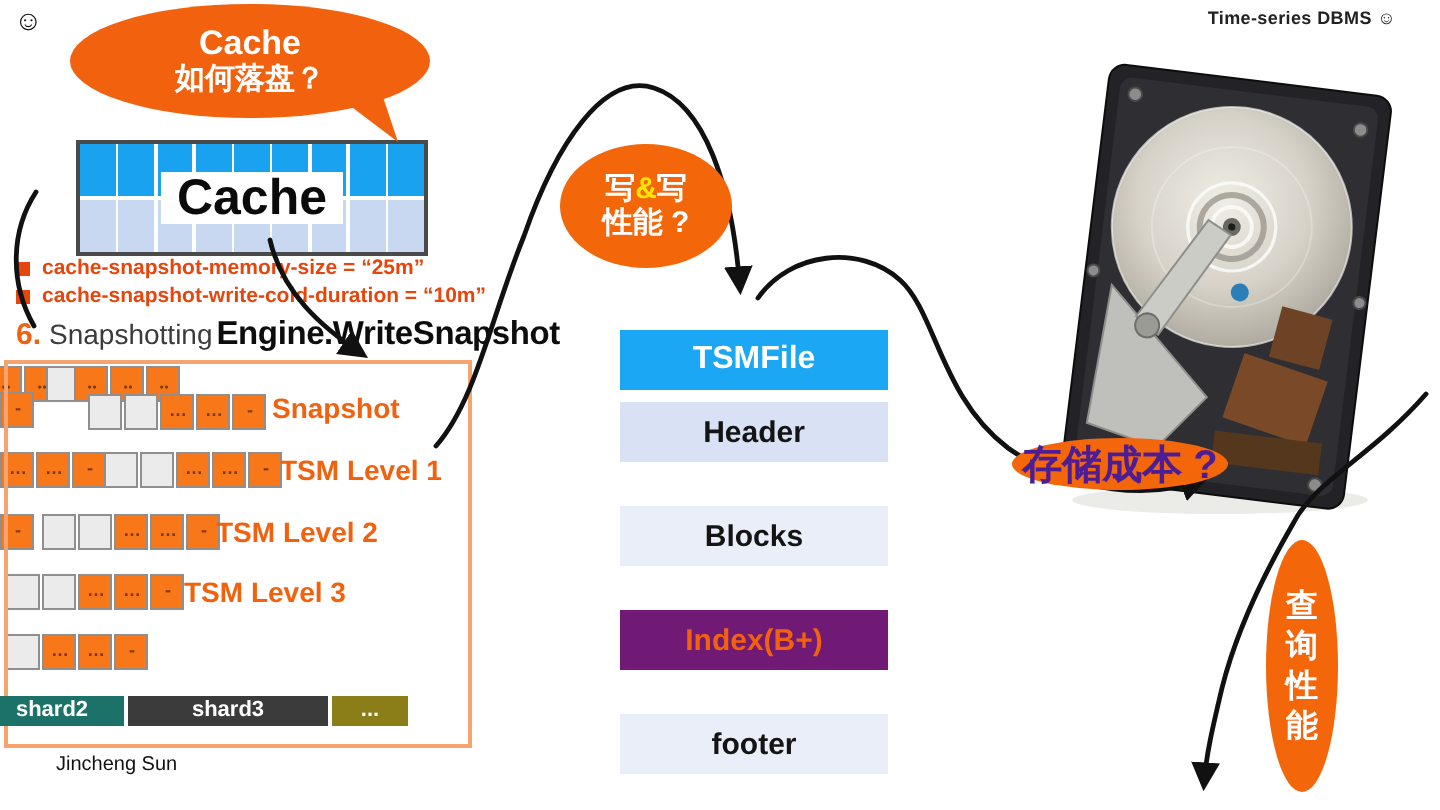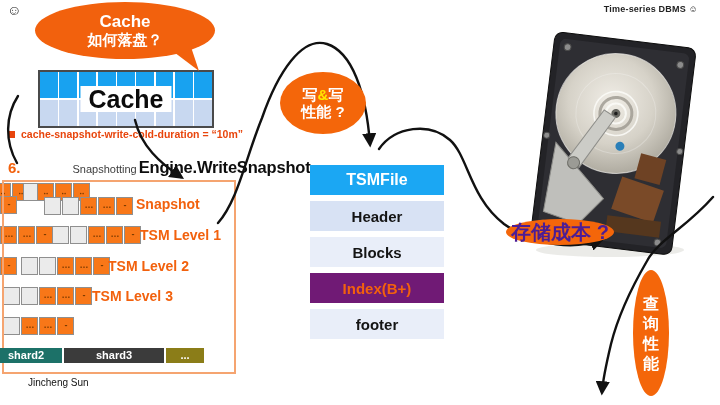"cache-snapshot-memory-size = “25m”" div.cfgline { html: none -> <div> <span></span> <span>cache-snapshot-memory-size = “25m”</span> </div> }
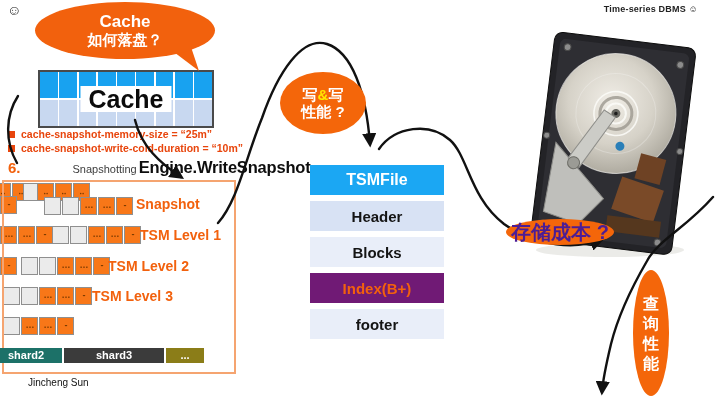"Snapshotting" .h-small { font-size: 11px -> 14px; margin-left: 48px -> none }
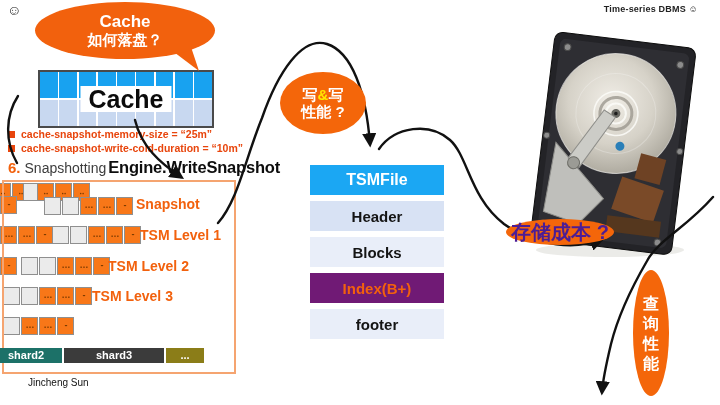"Header" div { gap: 6px -> 22px }
